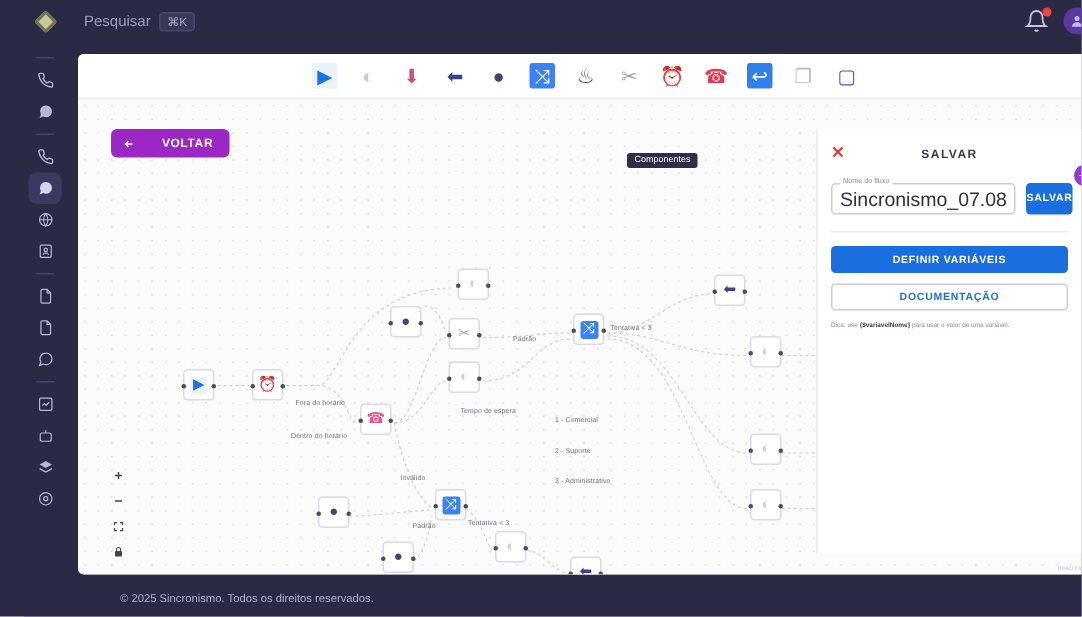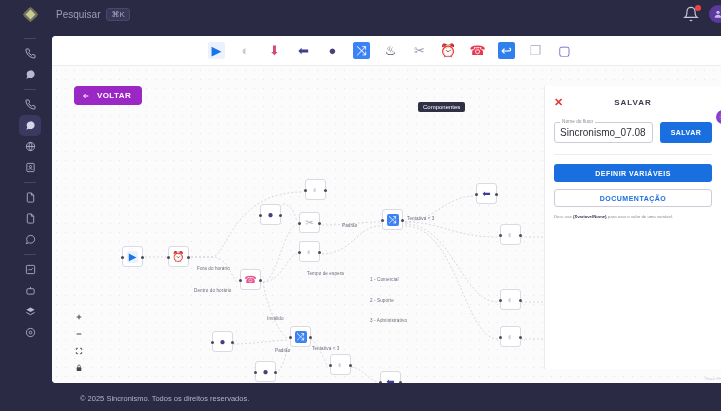"VOLTAR" .btn-voltar { gap: 7px -> 18px }
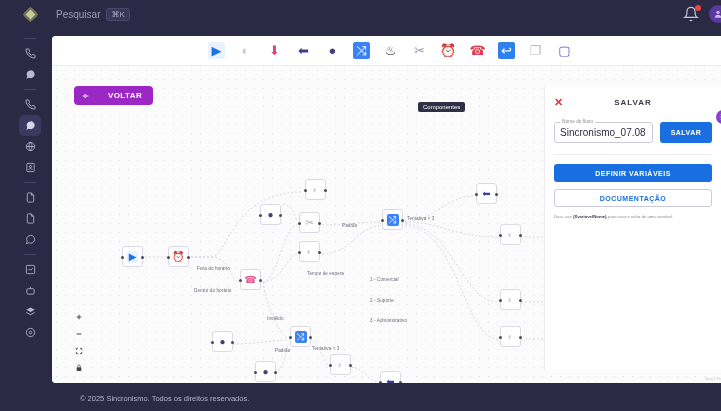"Sincronismo_07.08" .field-value { font-size: 10px -> 13px }
